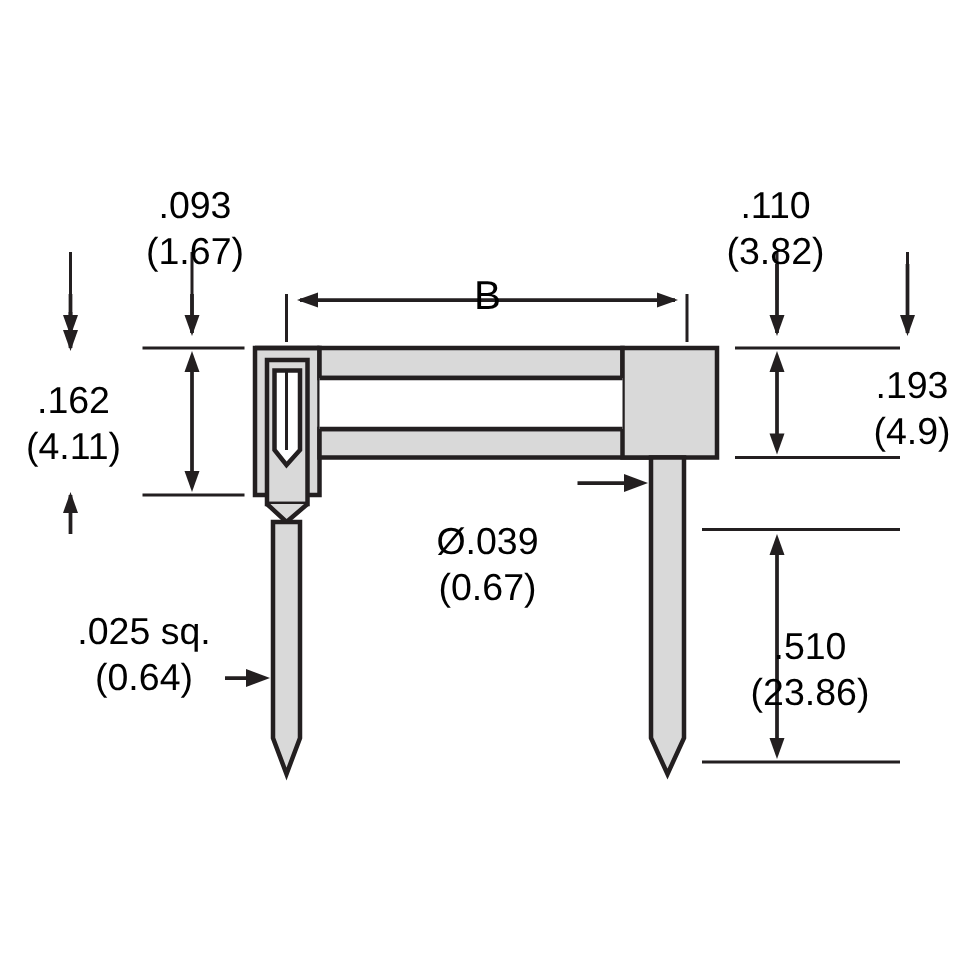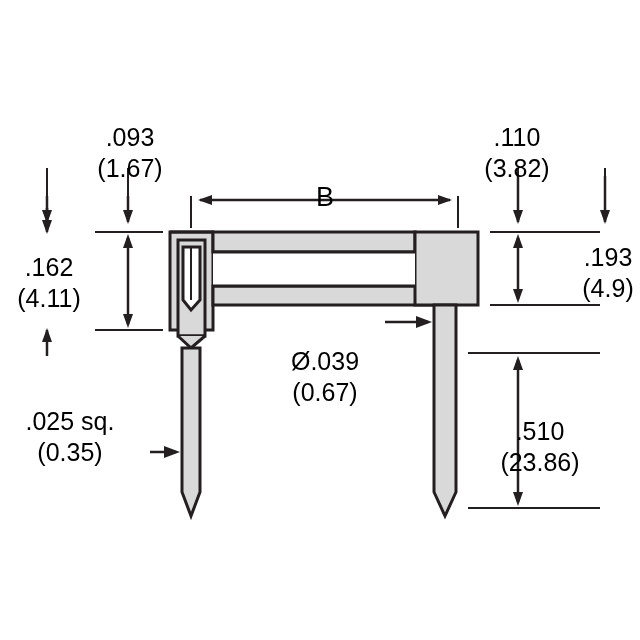".025 sq." div.dim-label { left: 0 -> 26px }
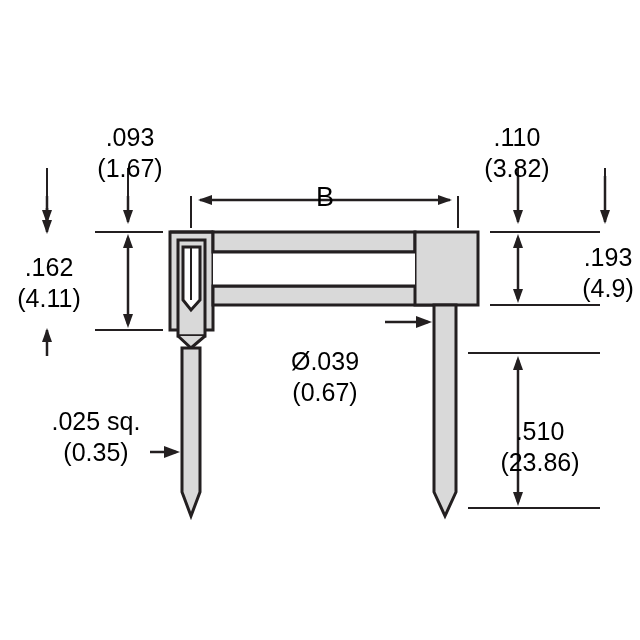"(0.35)" span.l2 { text: 0.35 -> 0.64 }
